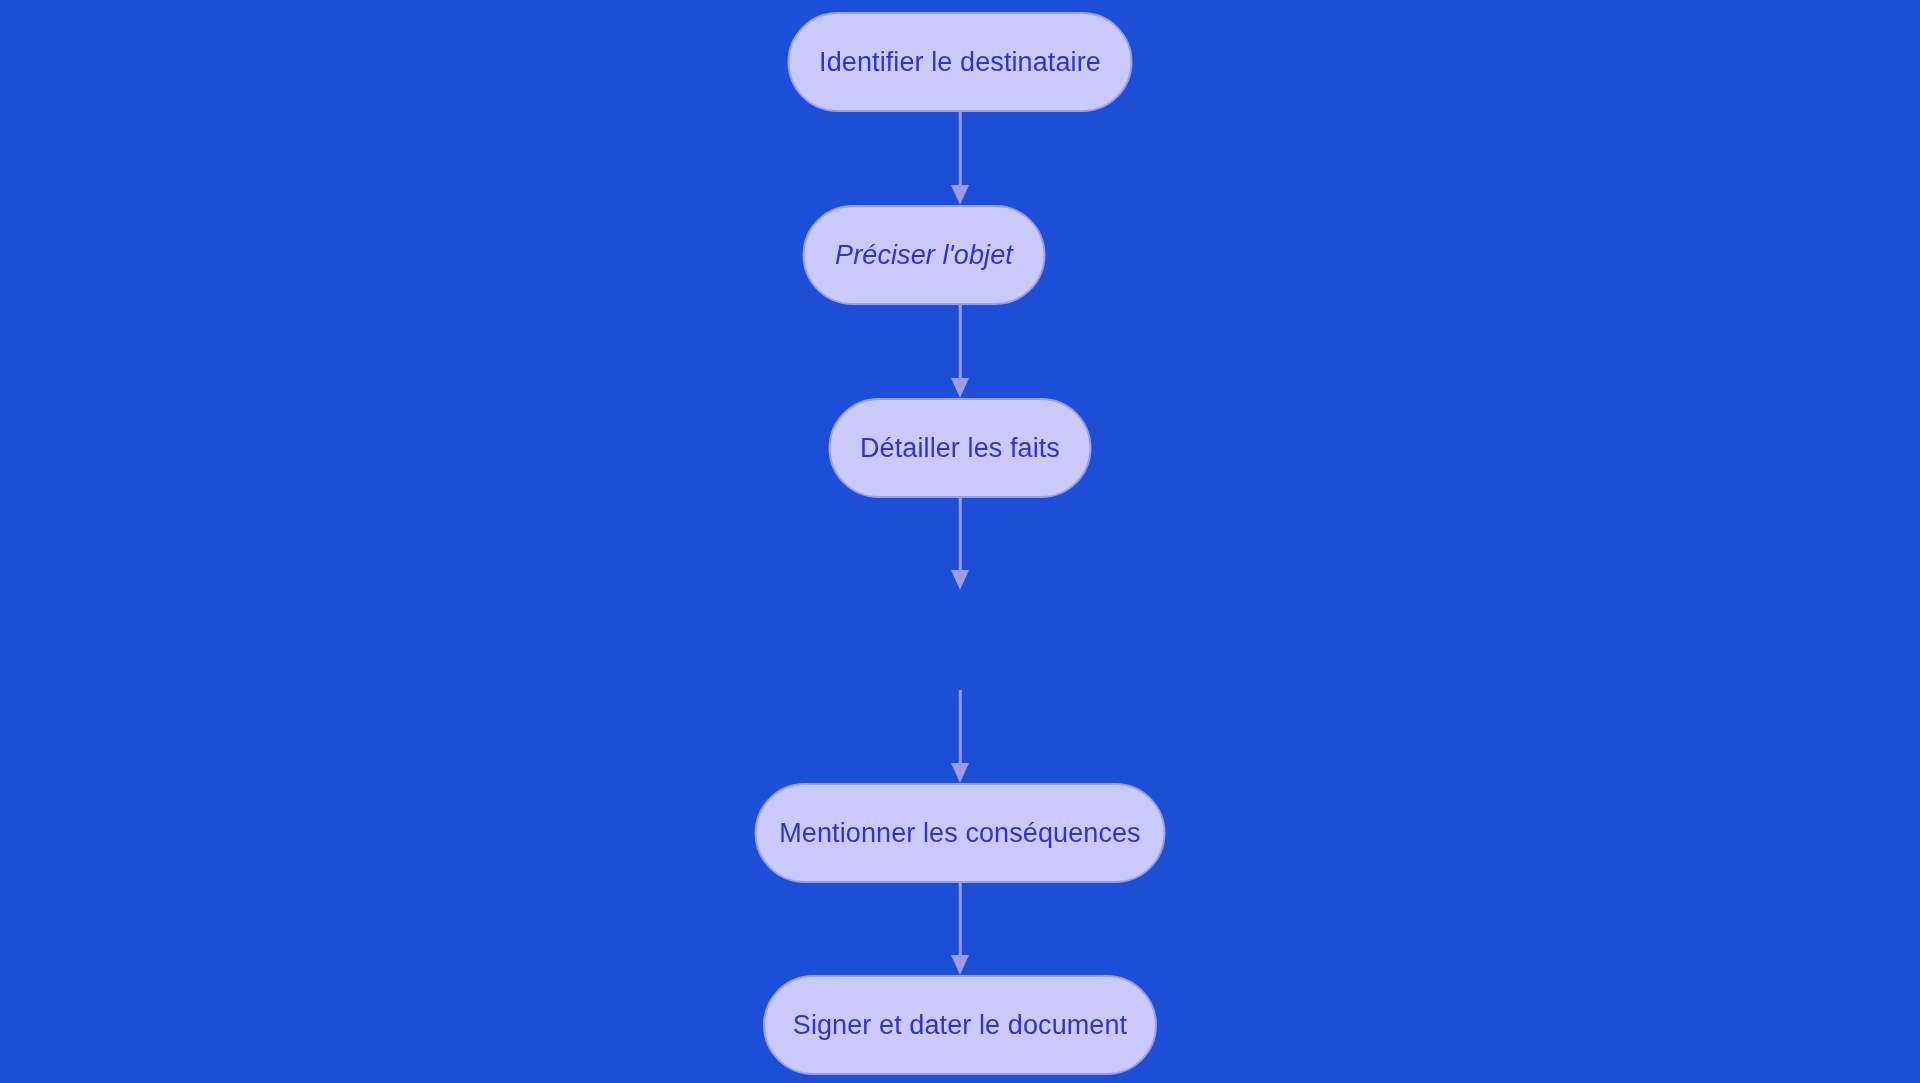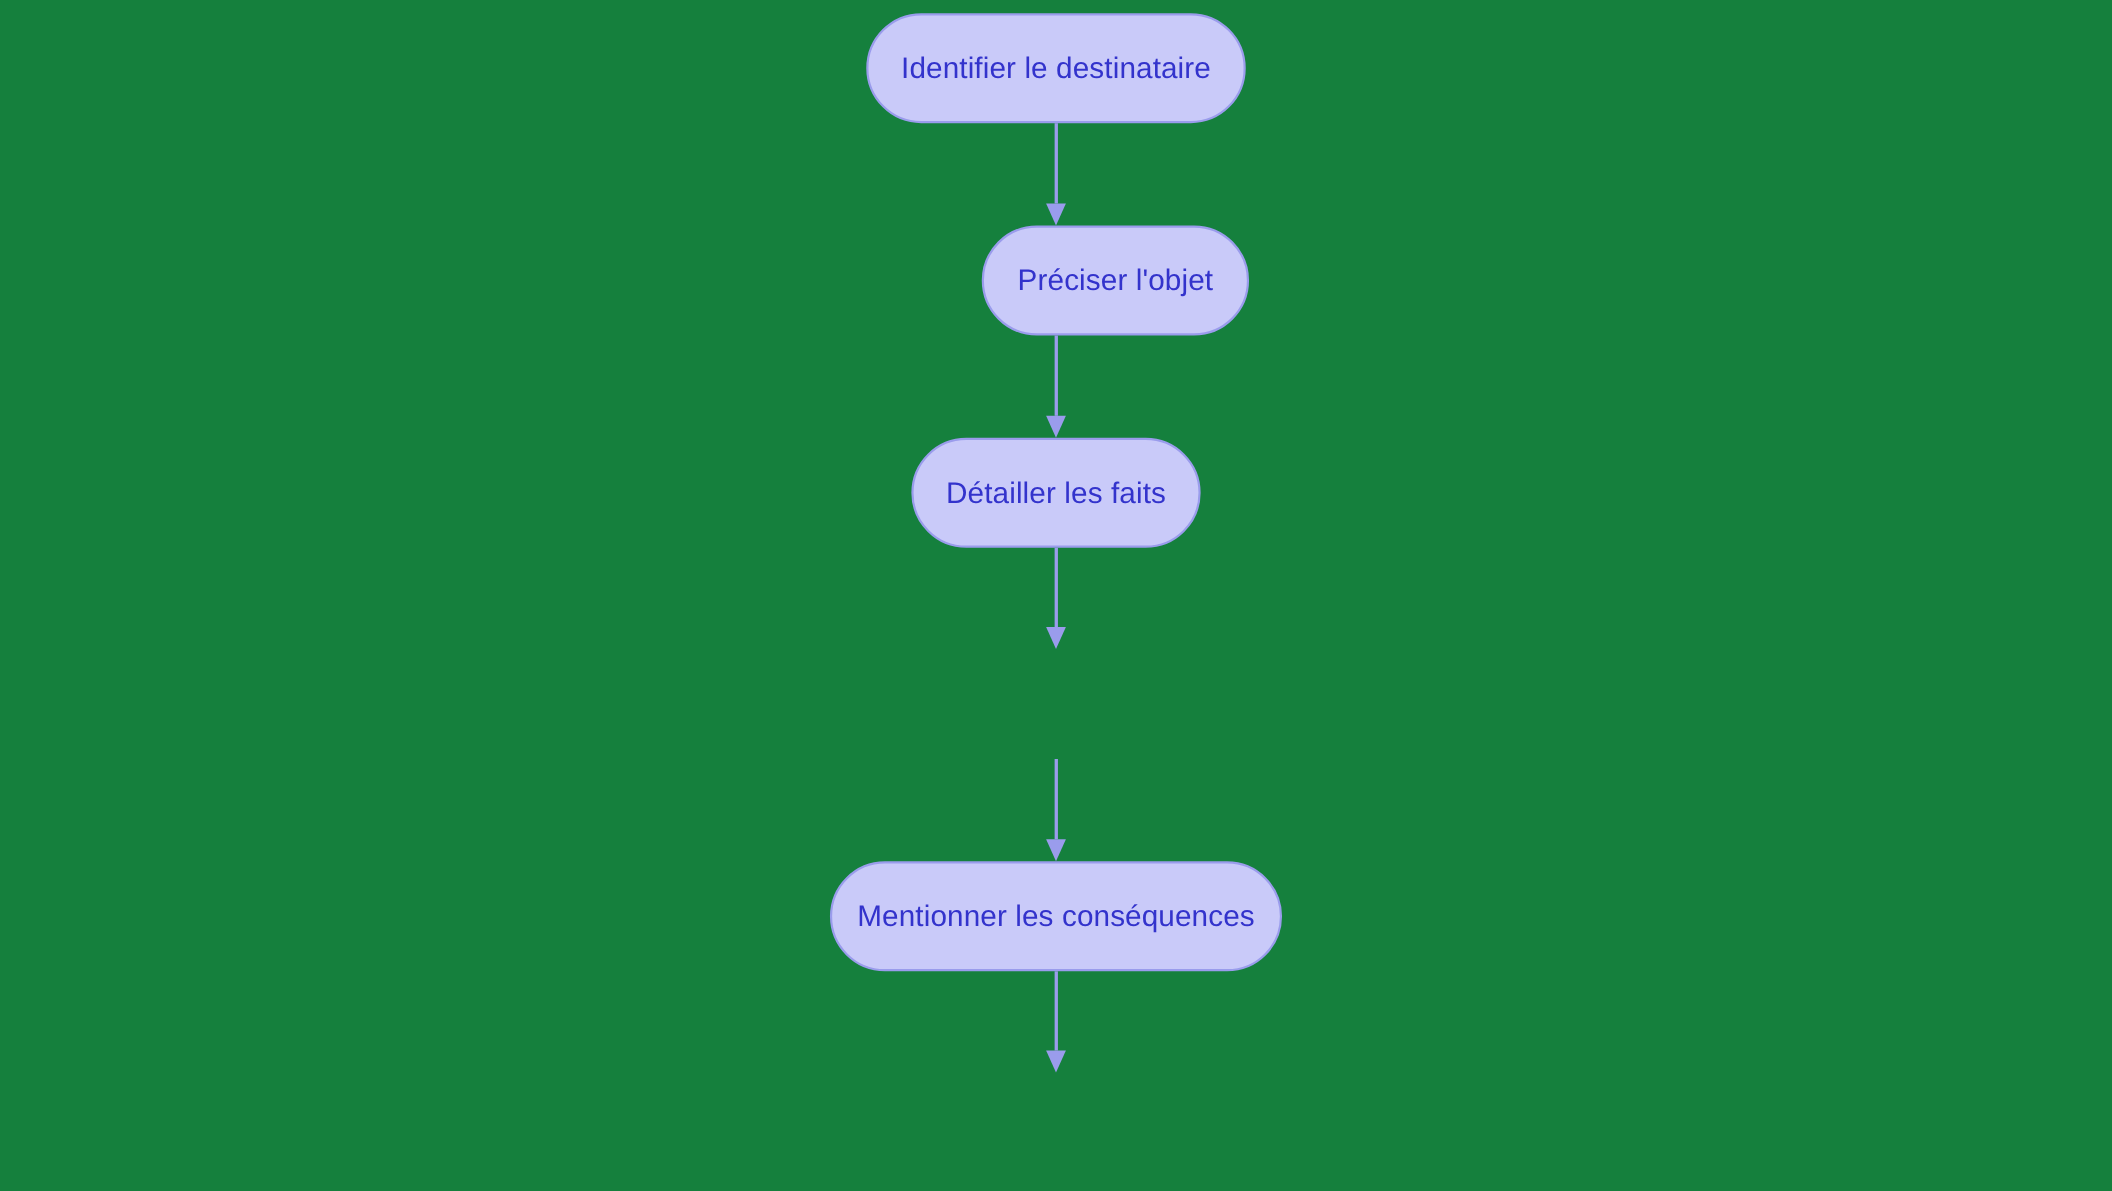"Identifier le destinataire" #flowchart-canvas { background: #15803d -> #1d4ed8 }
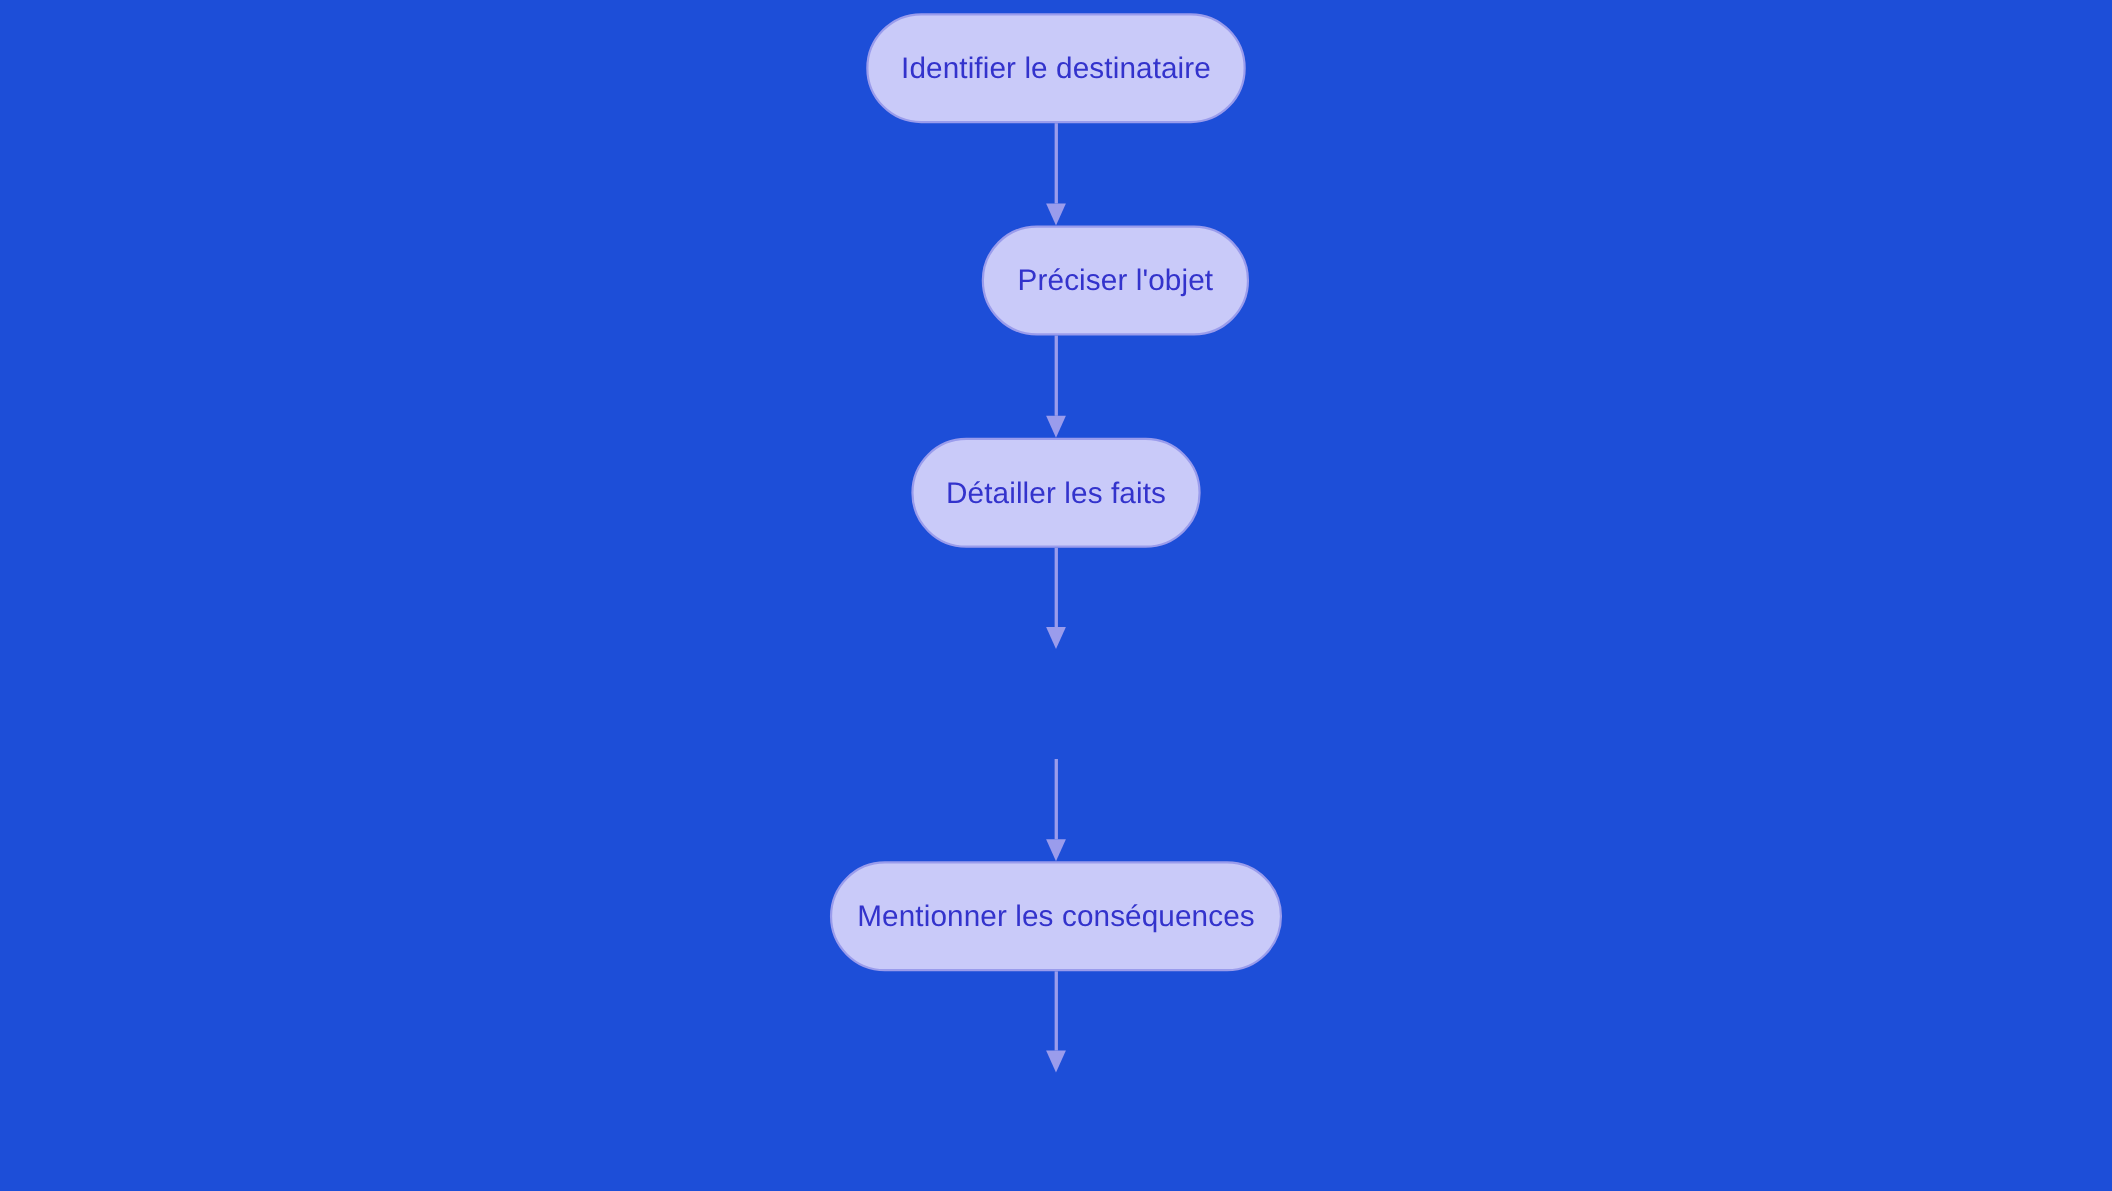"Préciser l'objet" div.node { font-style: none -> italic; left: 1014px -> 924px }
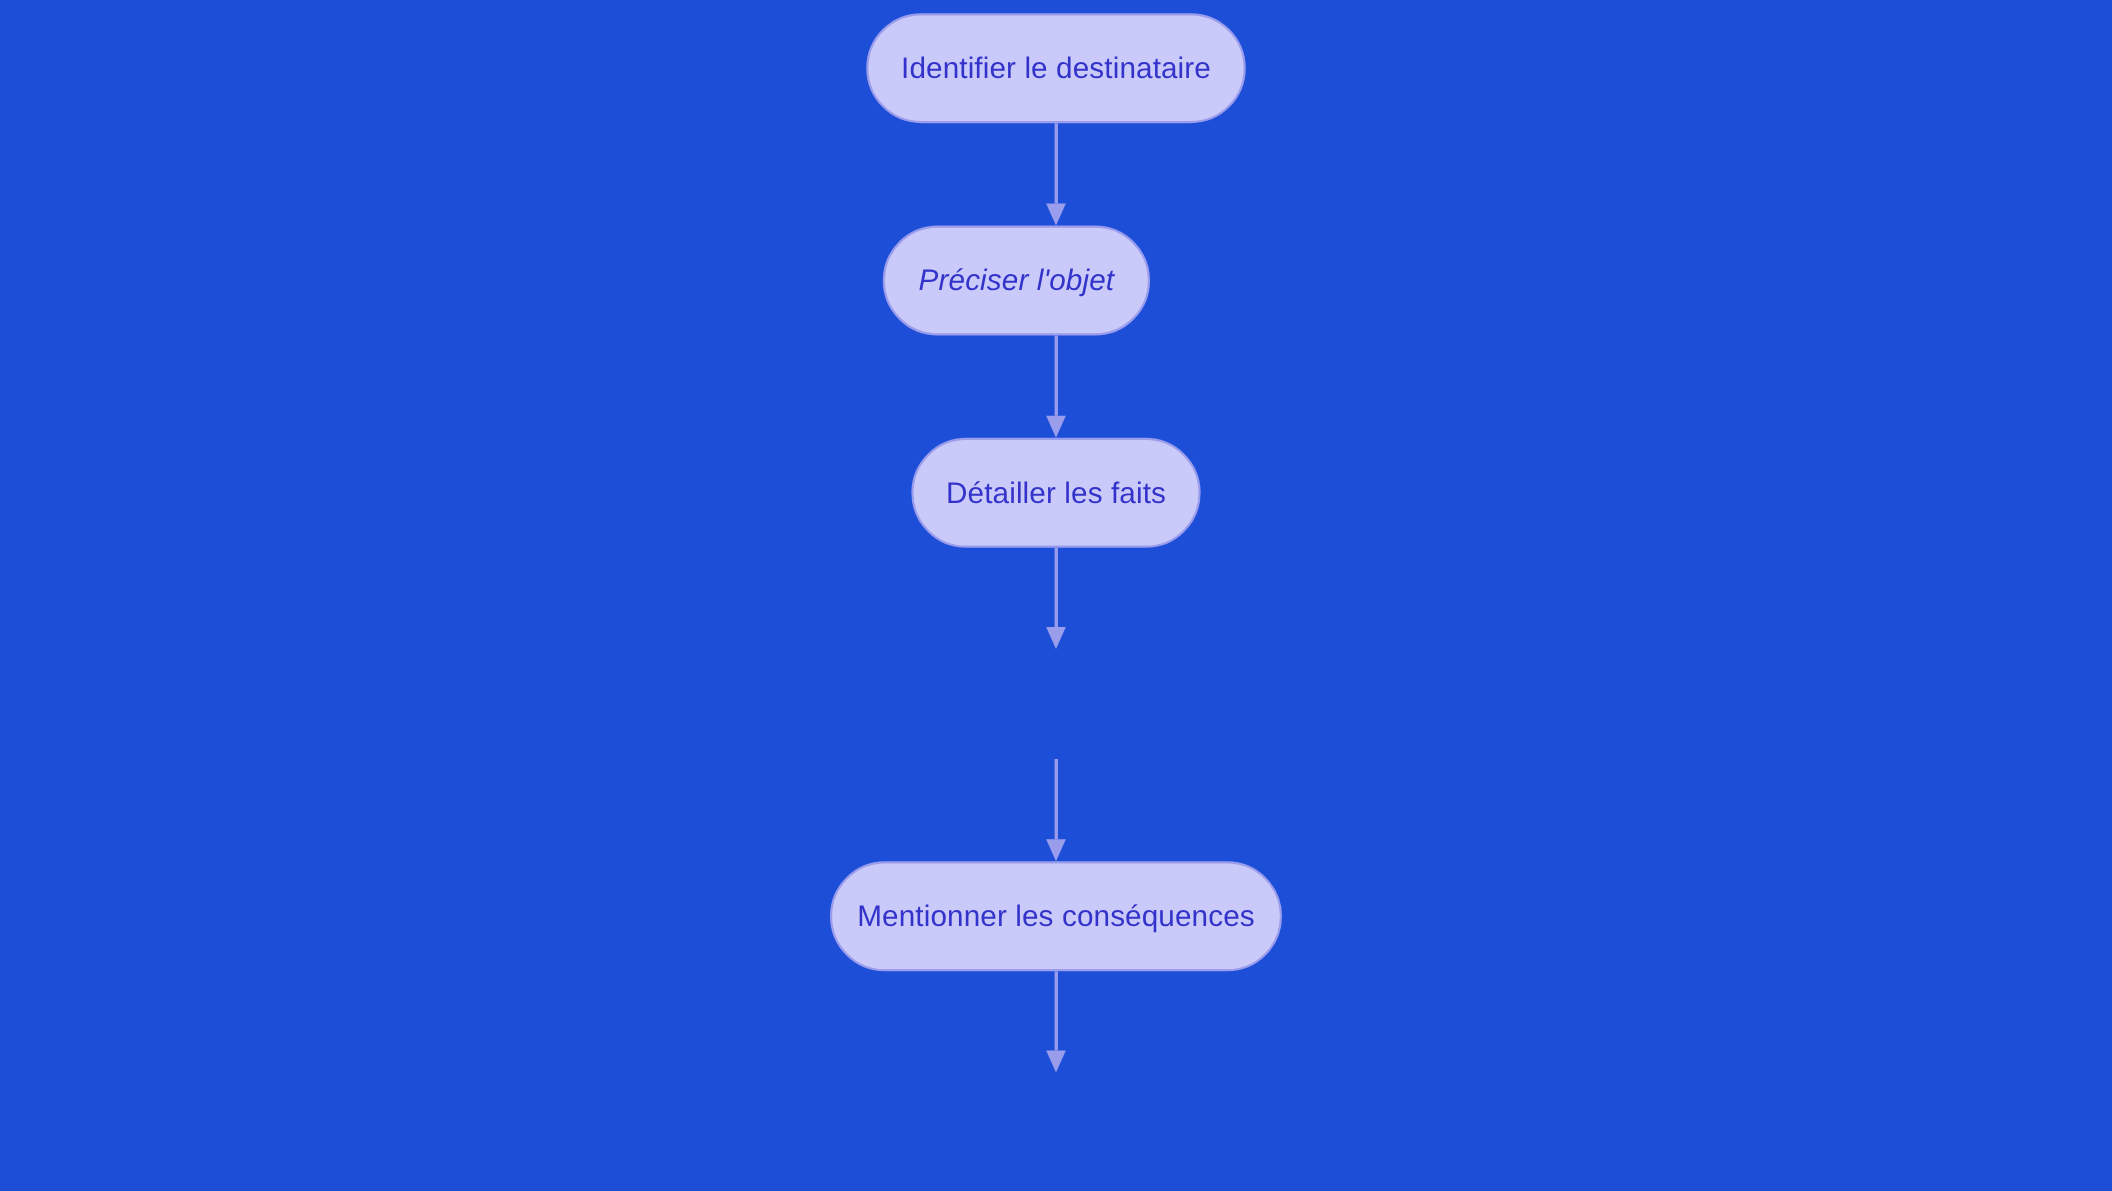"Signer et dater le document" div.node { html: none -> <div> <span>Signer et dater le document</span> </div> }
